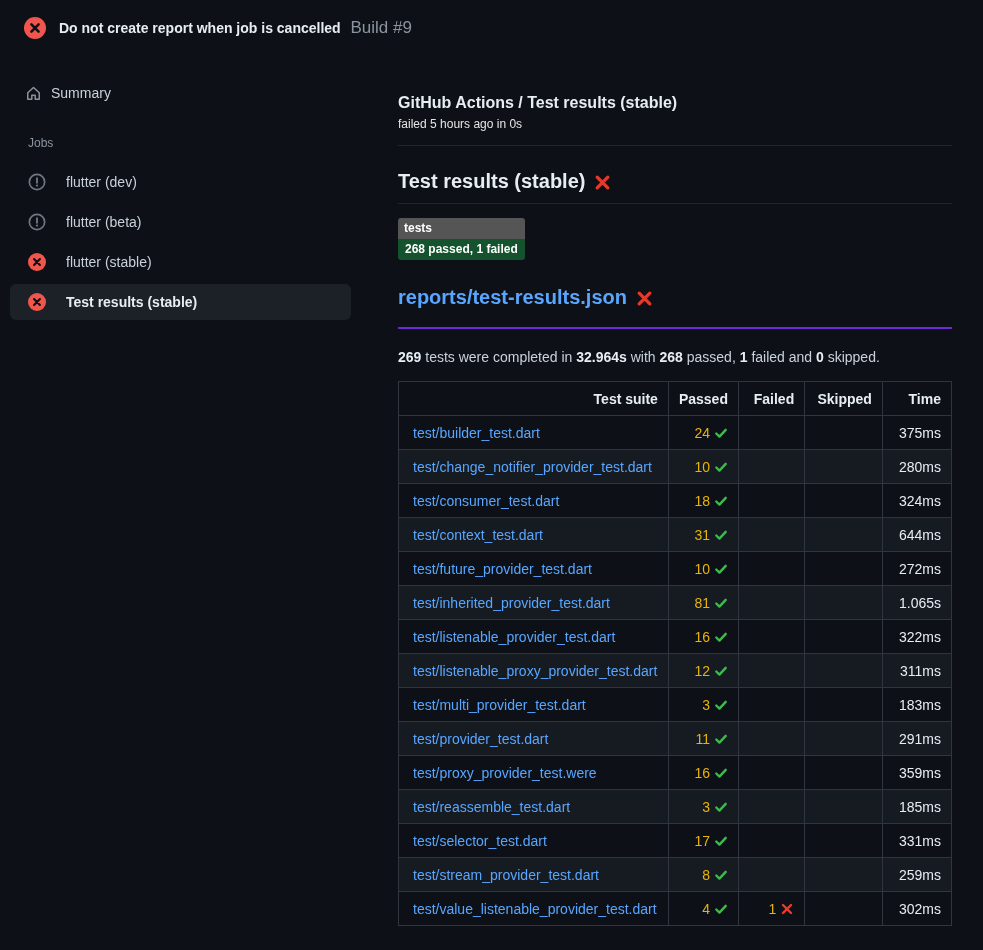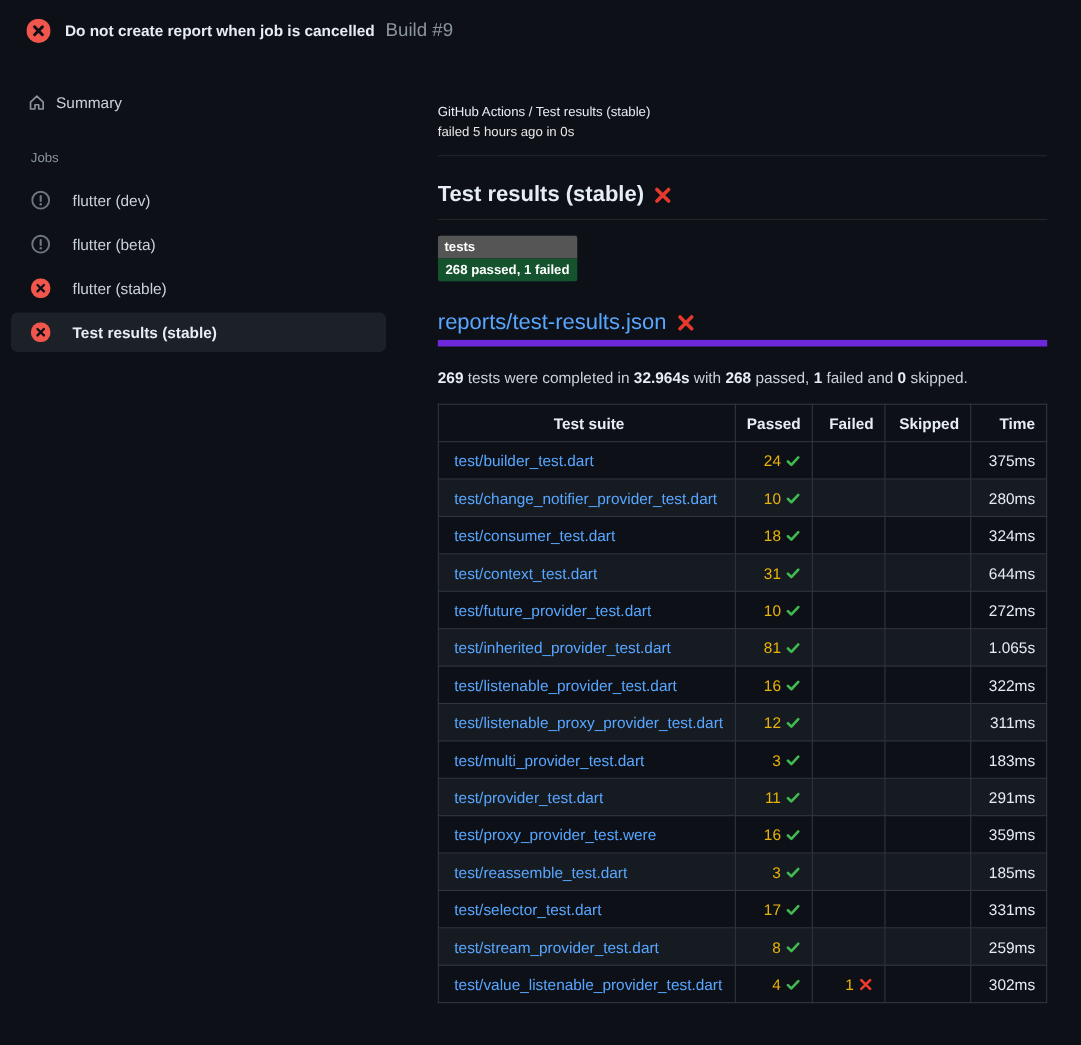"GitHub Actions / Test results" .breadcrumb { font-size: 12px -> 16px; font-weight: normal -> bold }
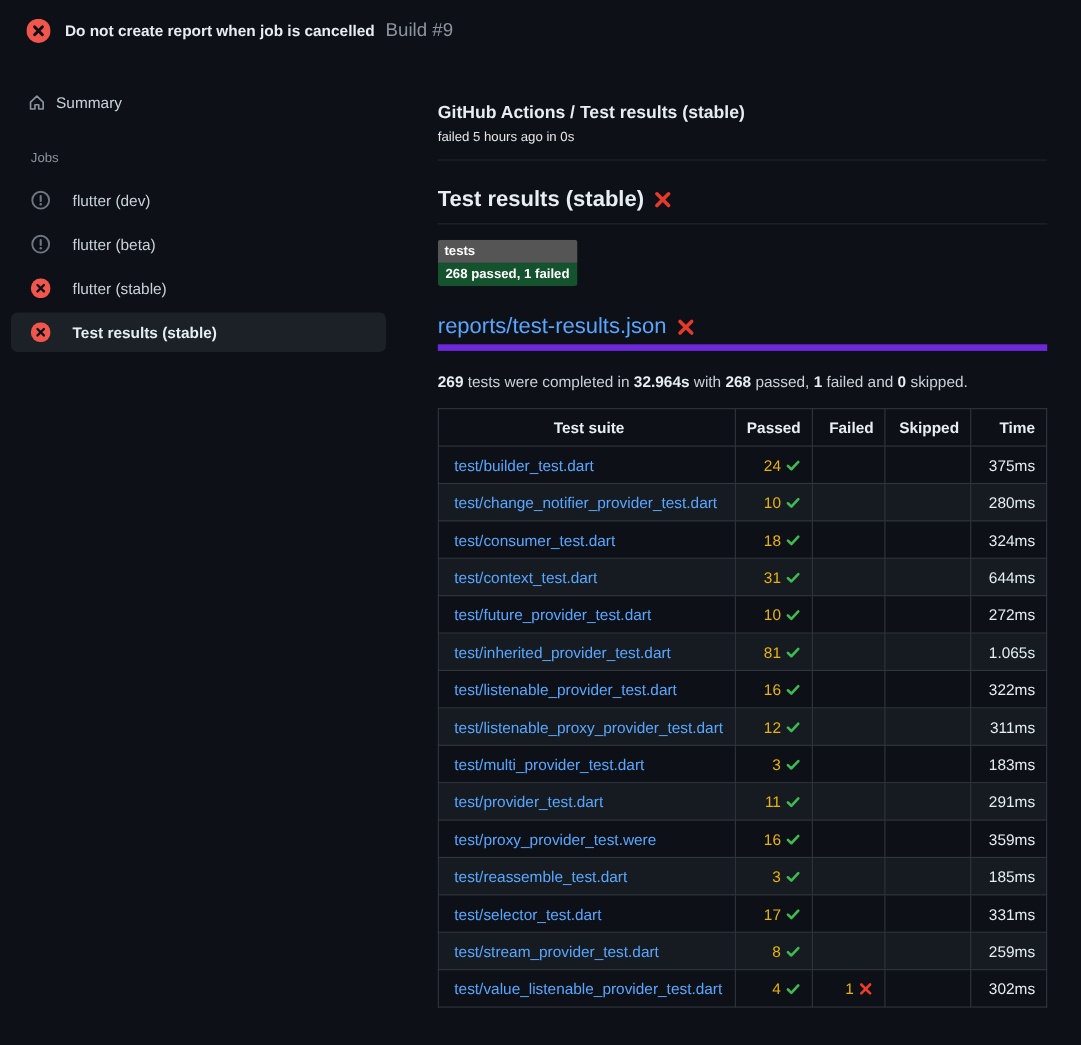"reports/test-results.json" .report-heading { border-bottom: 6px solid #6d28d9 -> 2px solid #6d28d9; font-weight: normal -> bold; padding-bottom: 4px -> 18px }
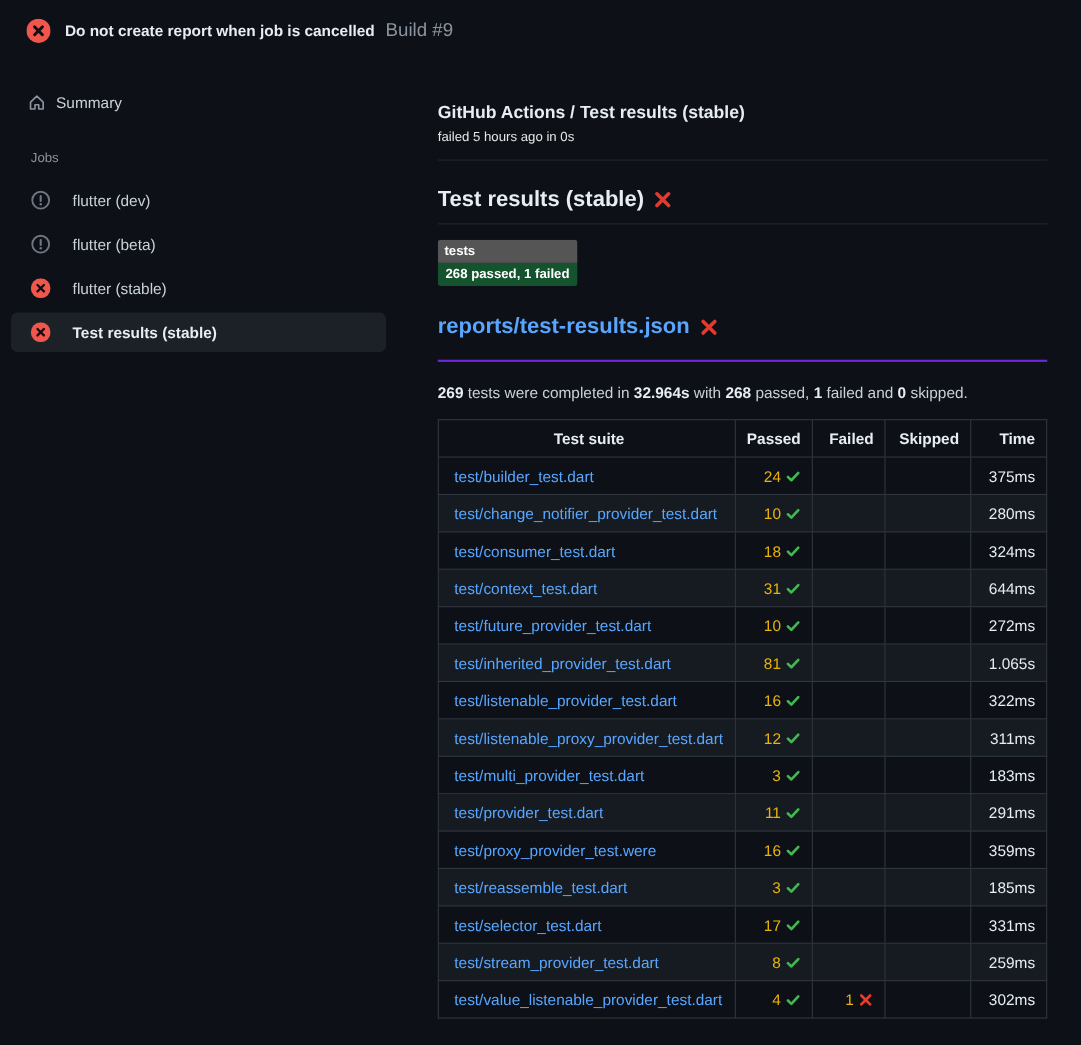"Test suite" table.results th.c-suite { text-align: center -> right }
